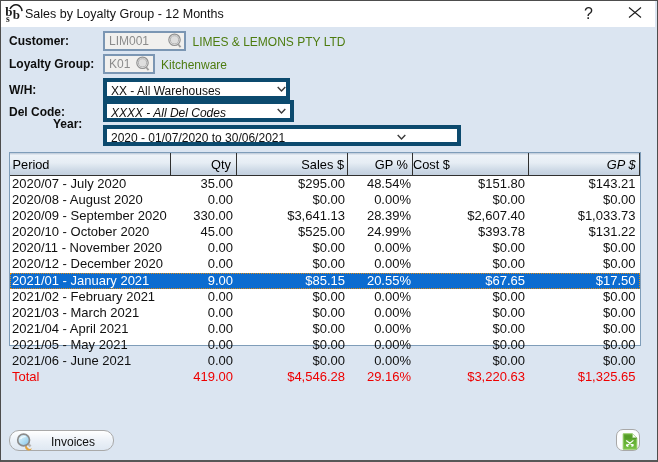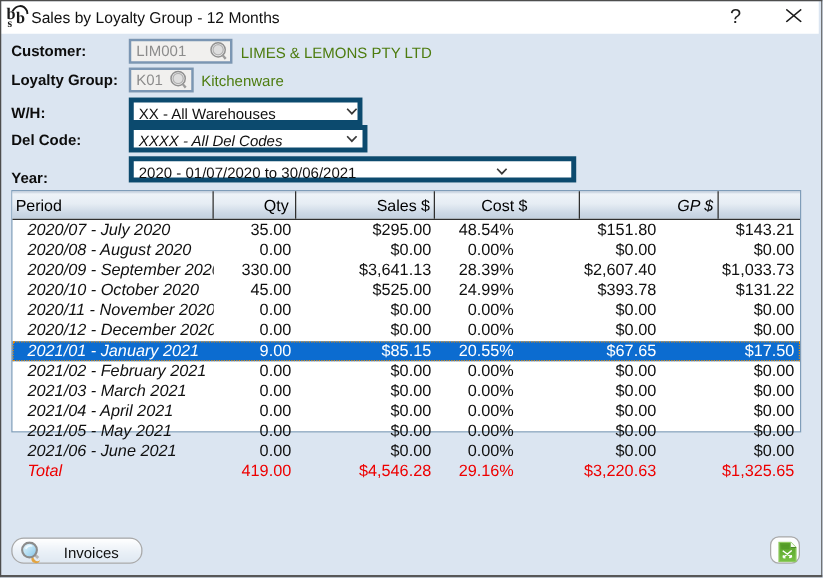"Year:" div.lbl { margin-left: none -> 44px; top: 135px -> 117px }
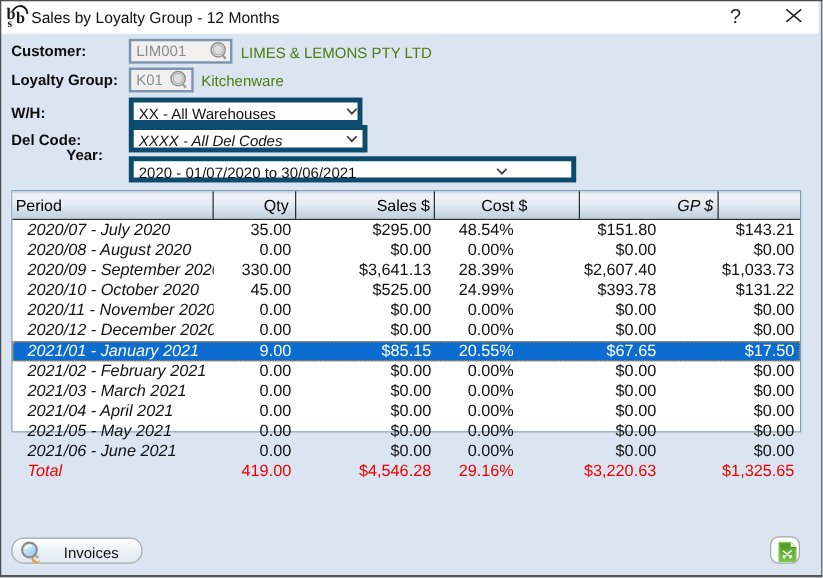"GP %" div.hc { html: none -> <div>GP %</div> }
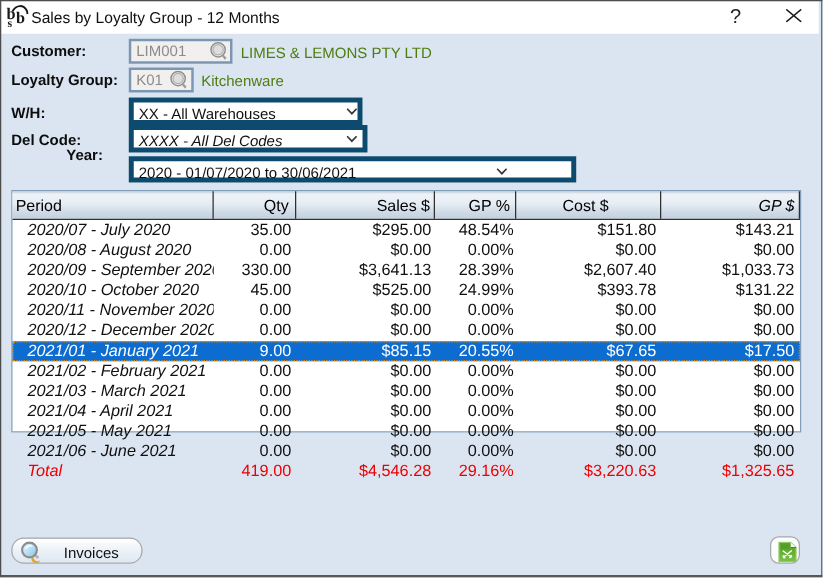"Cost $" .h5 { text-align: center -> left }
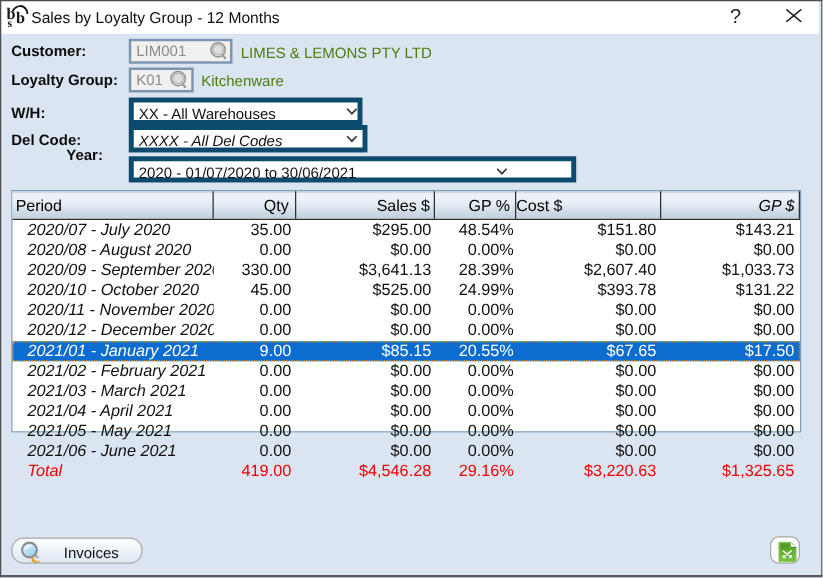"2020/07 - July 2020" .c1 { font-style: italic -> none; padding-left: 12px -> 2px }
